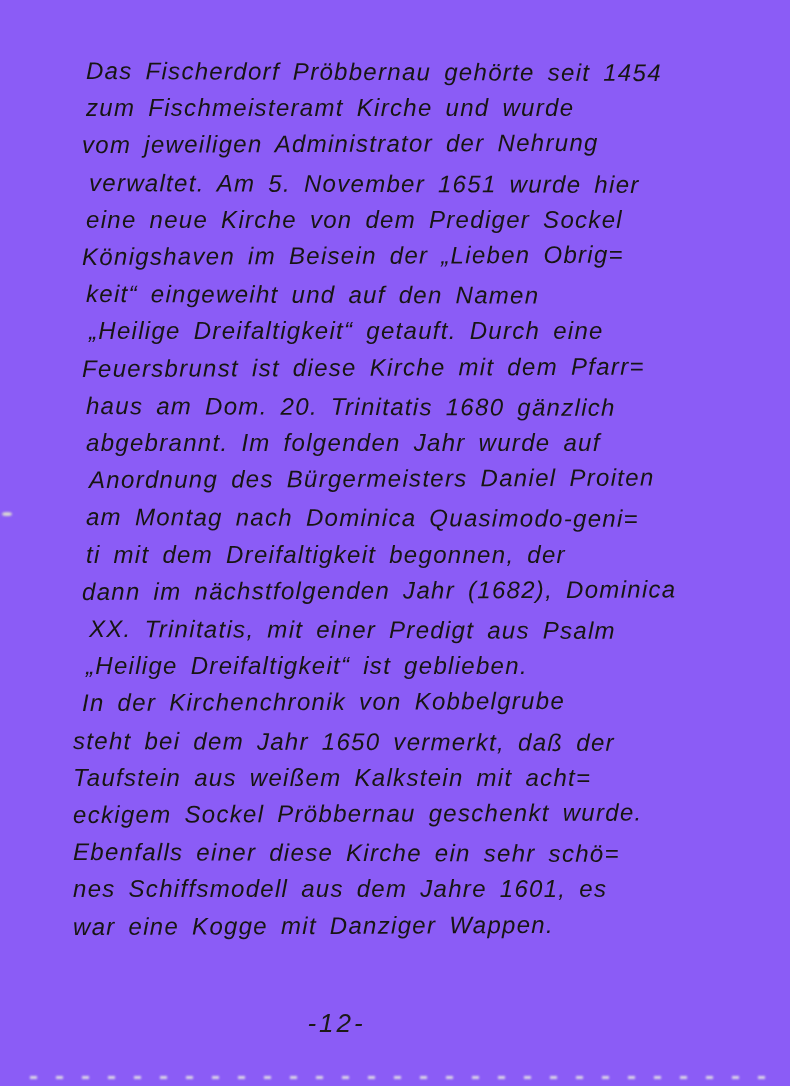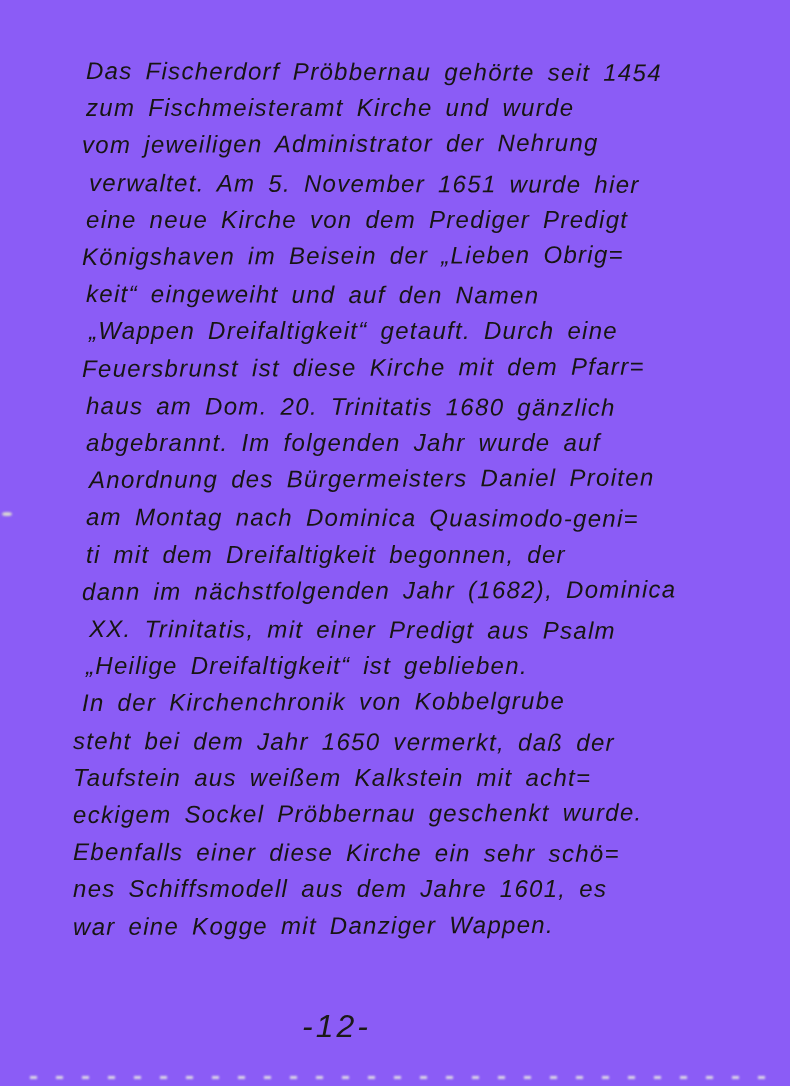"eine neue Kirche von dem" div.text-line { text: Predigt -> Sockel }
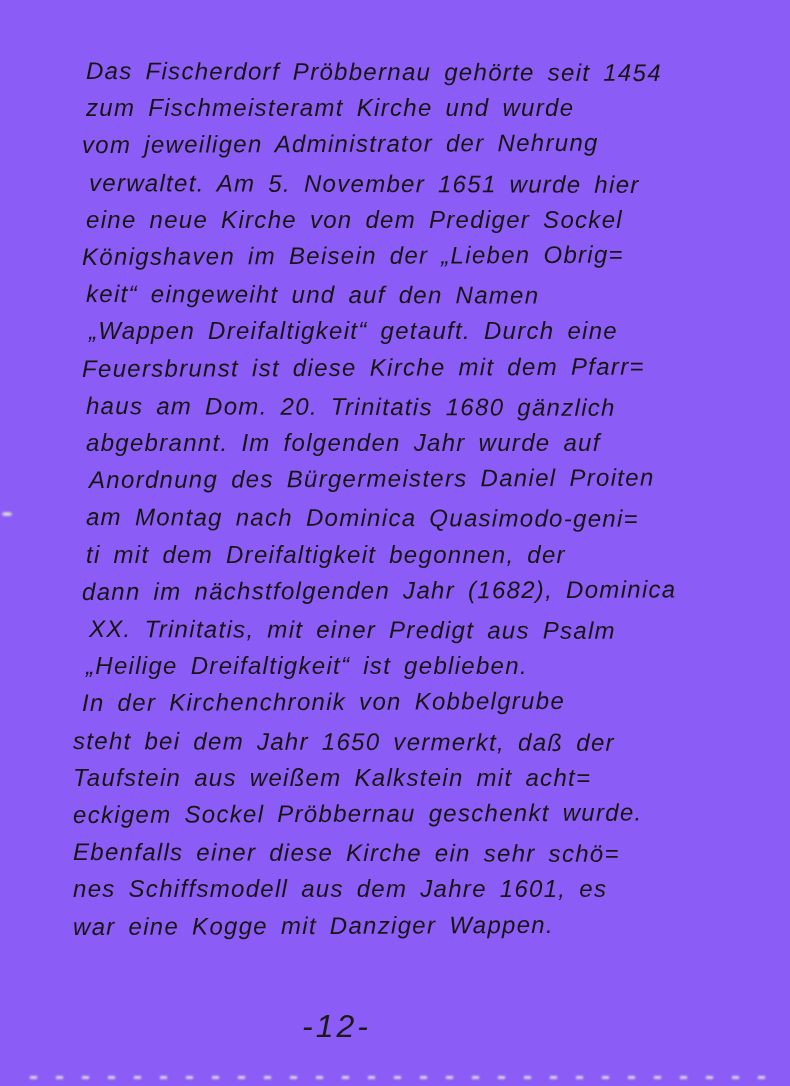"„Wappen Dreifaltigkeit“ getauft. Durch" div.text-line { text: Wappen -> Heilige }
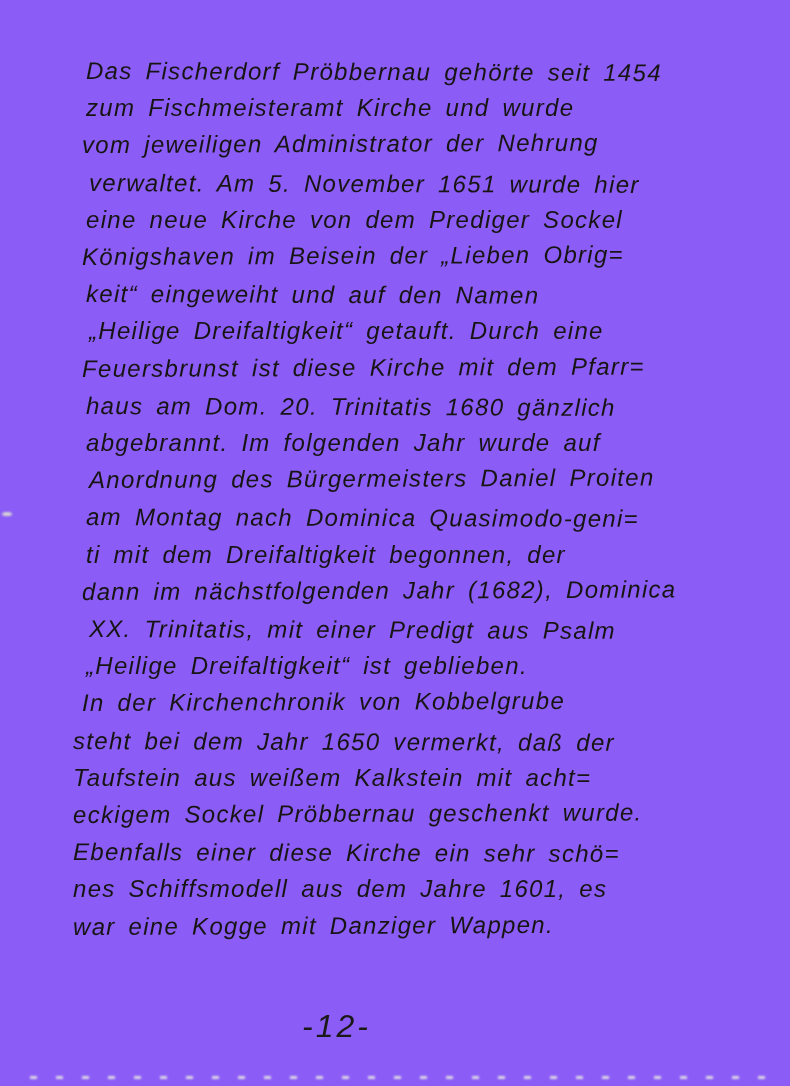"-12-" .page-number { font-size: 32px -> 26px }
